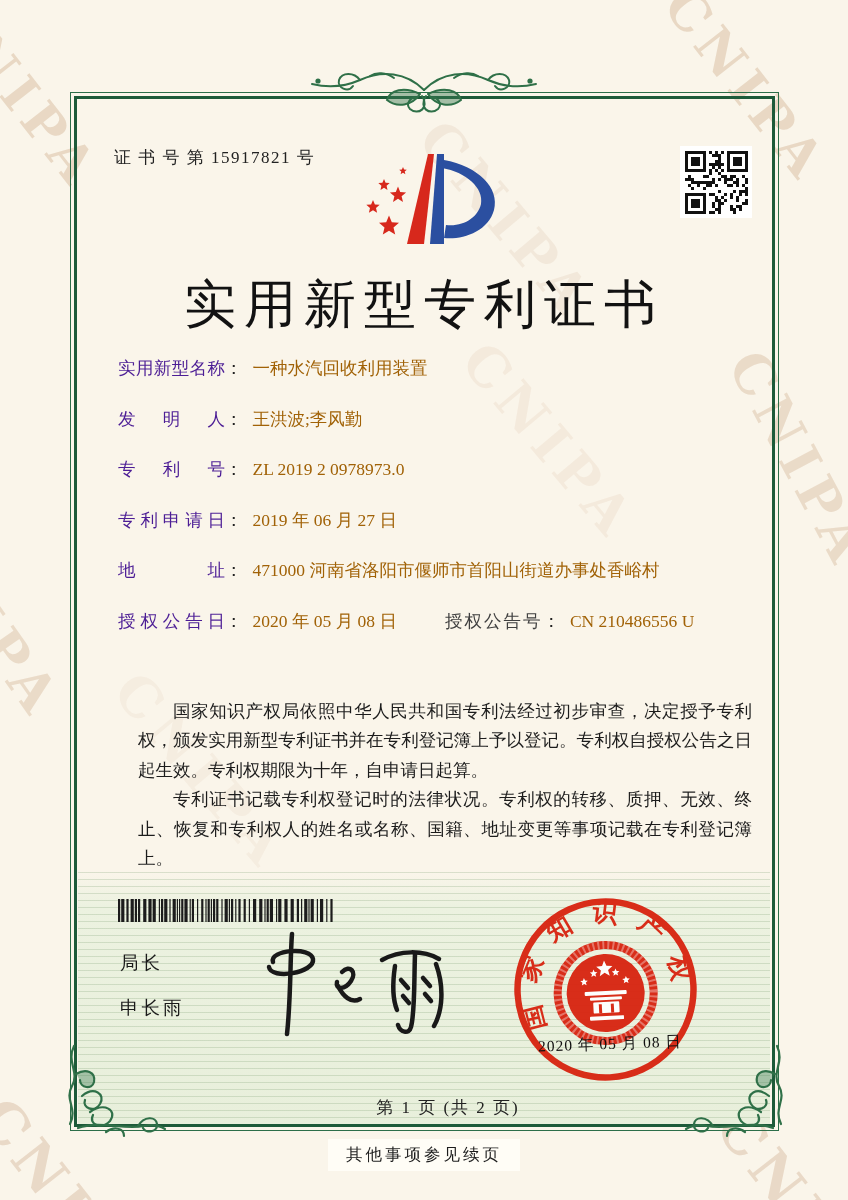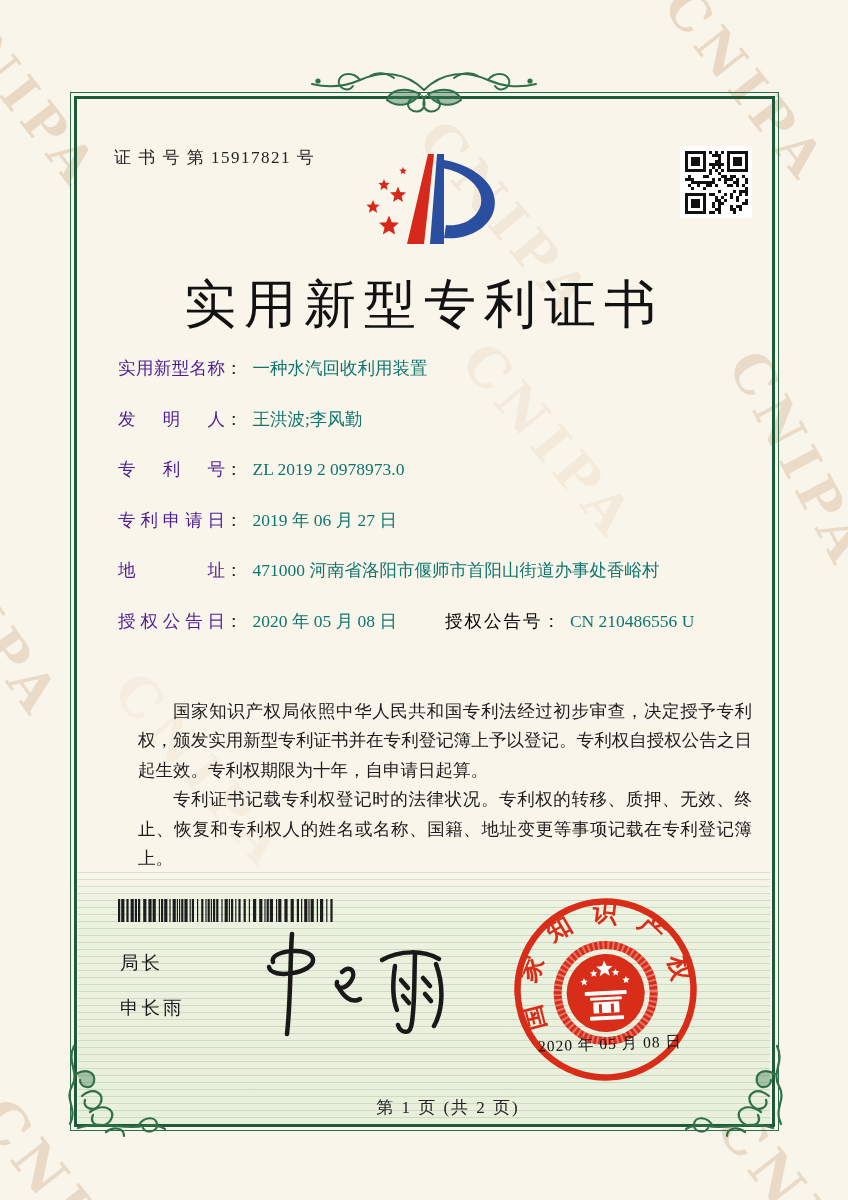"一种水汽回收利用装置" .fvalue { color: #0f766e -> #a16207 }
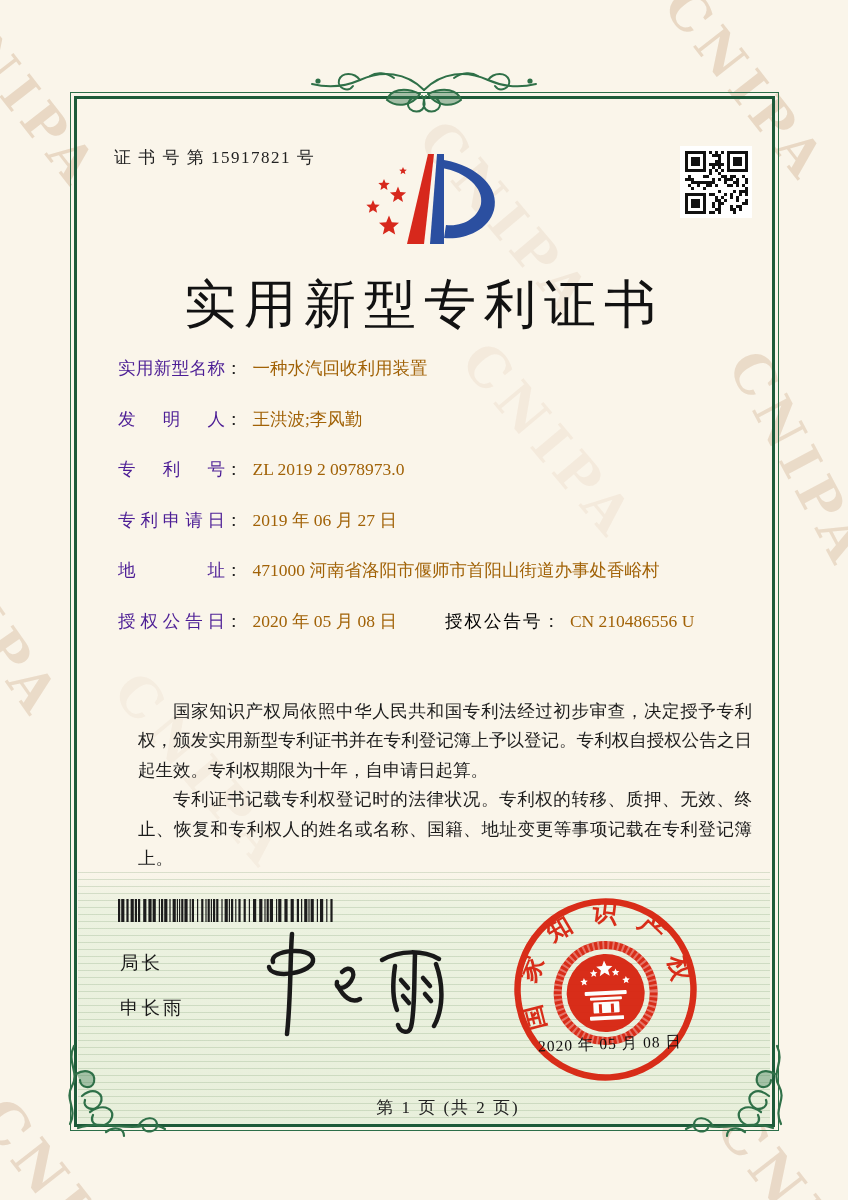"授权公告号" .grant-no .flabel2 { color: #000000 -> #404040 }
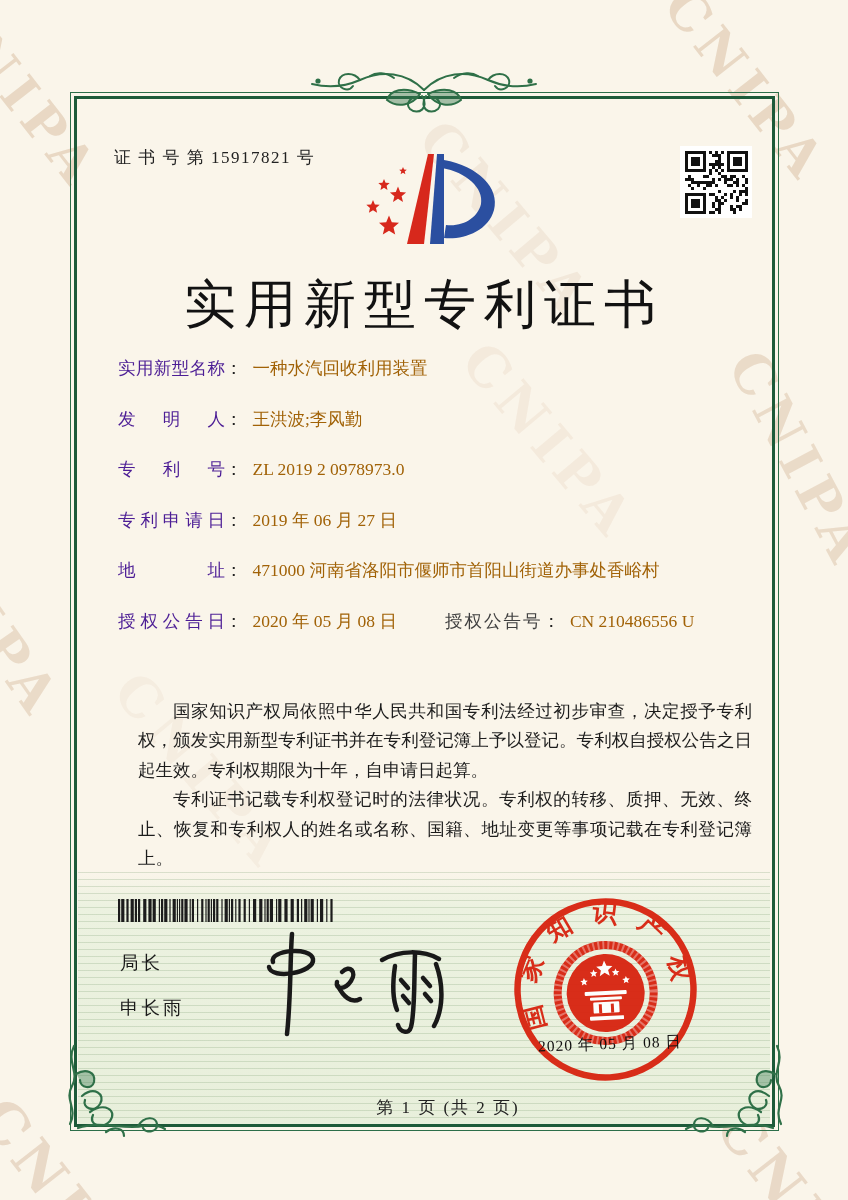"其他事项参见续页" div.note-wrap { html: none -> <div> <span>其他事项参见续页</span> </div> }
